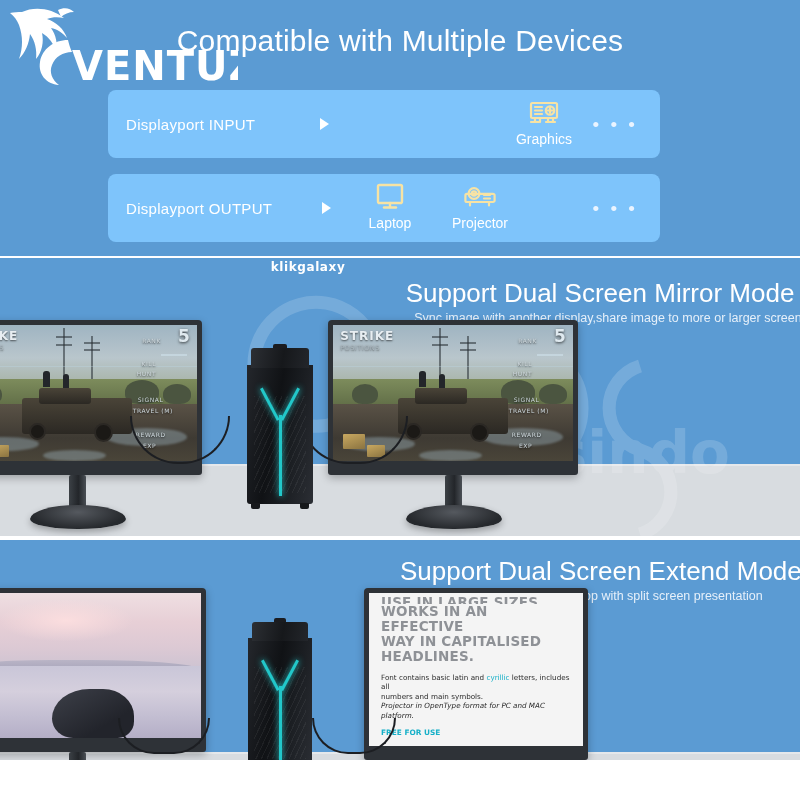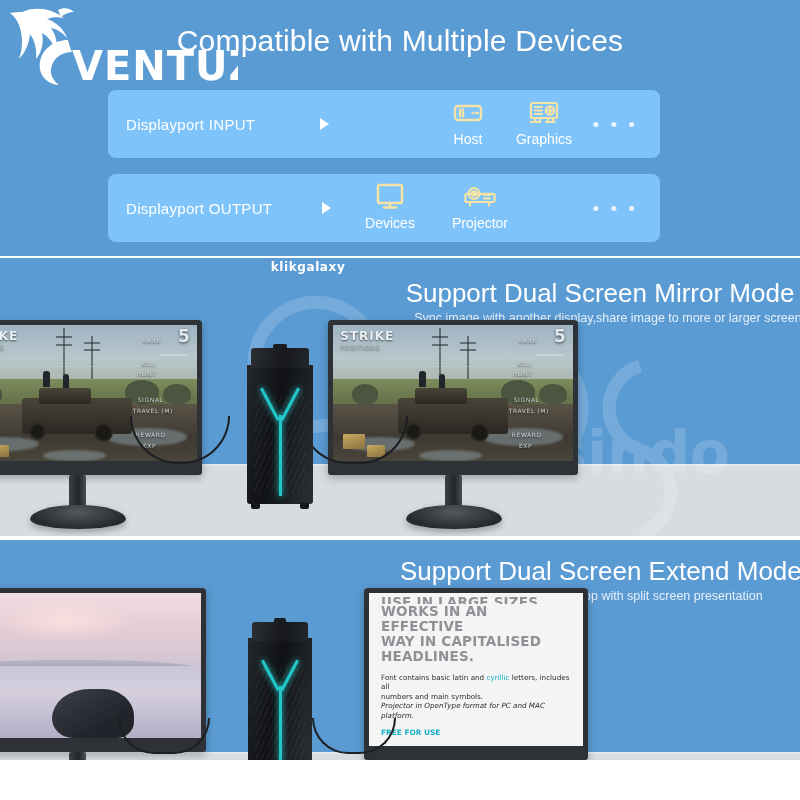"Host" div.dev { html: <div> <div> <svg> <rect></rect> <path></path> <circle></circle> <path></path> </svg> </div> <div>Host</div> </div> -> none }
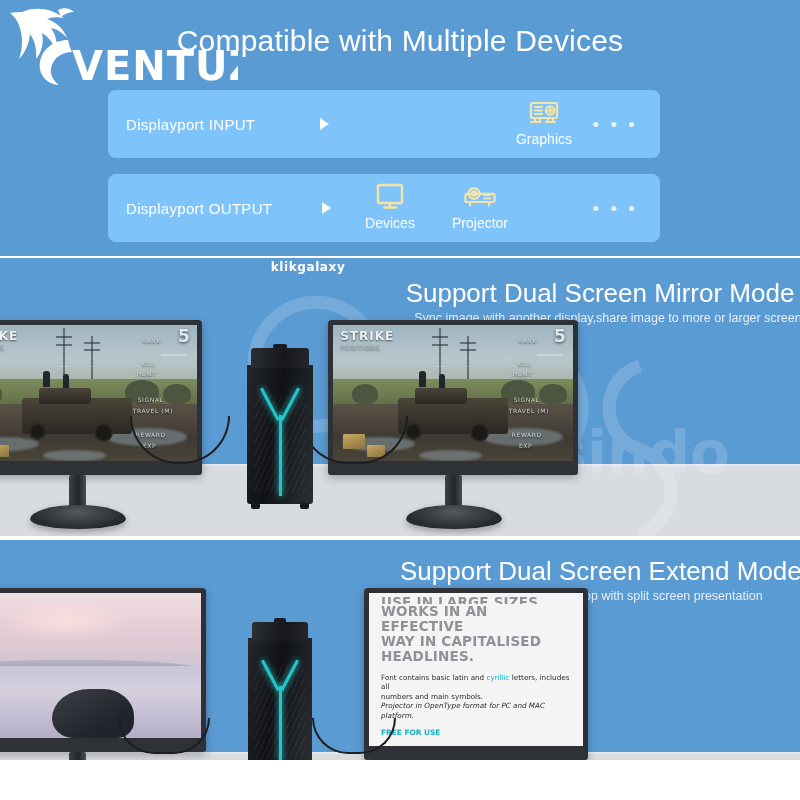"Devices" div.nm { text: Devices -> Laptop }
